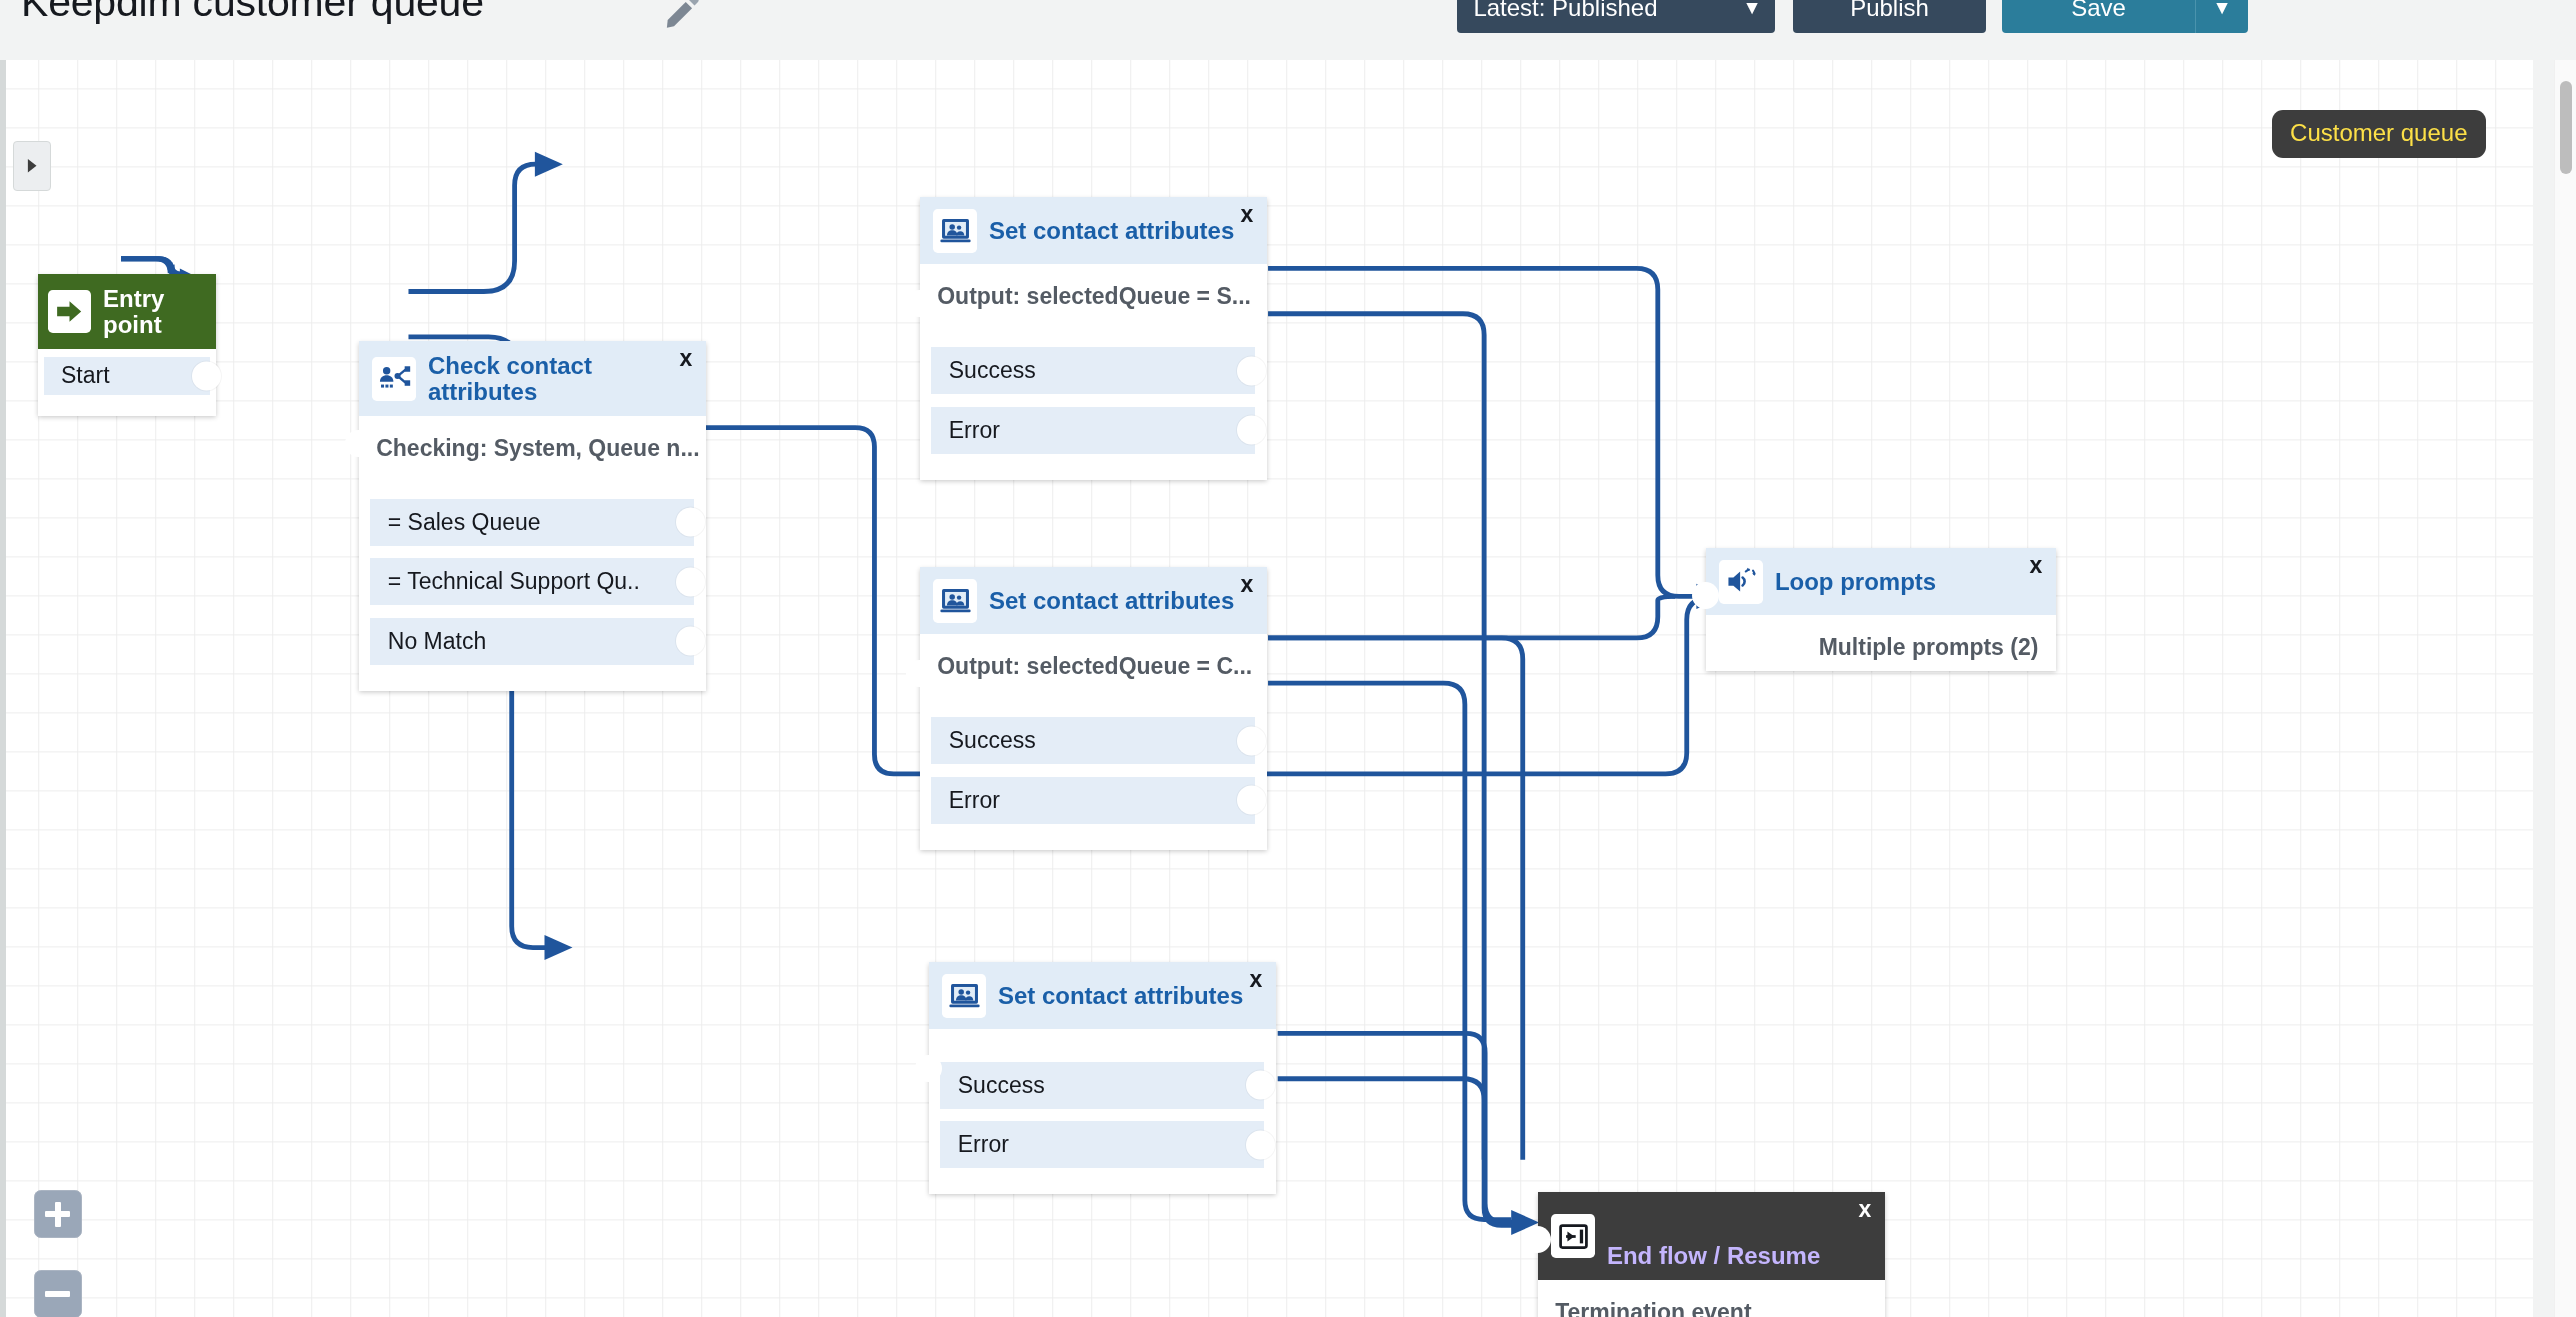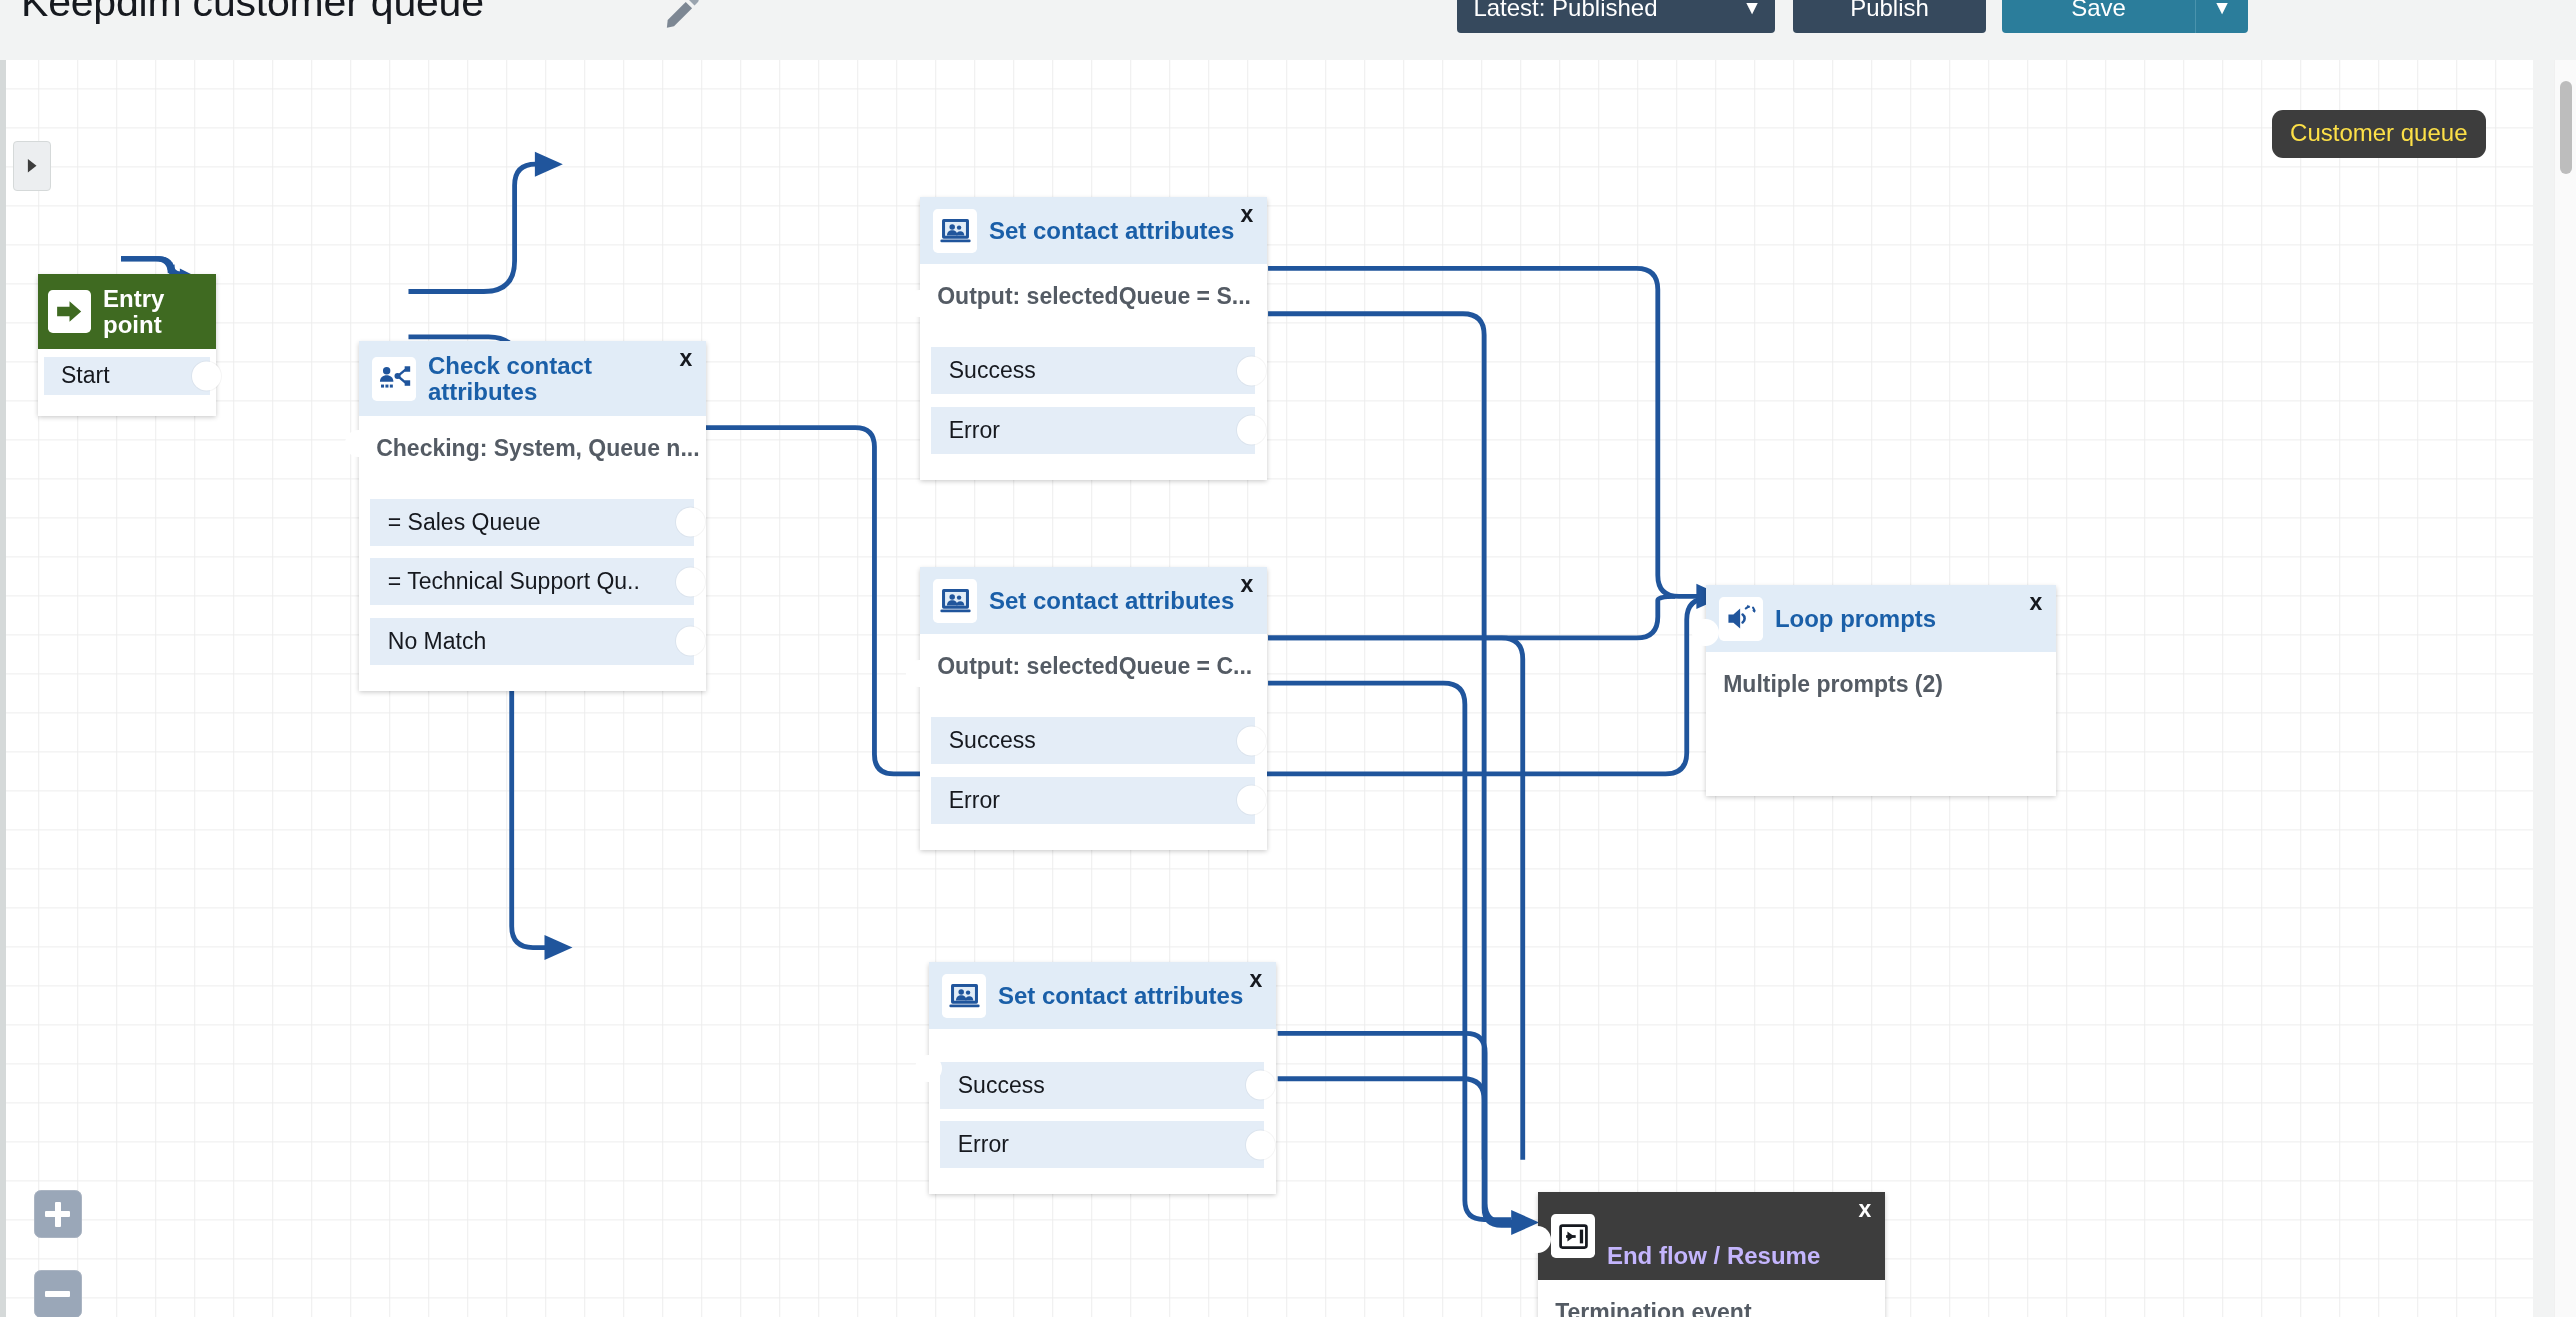"Loop prompts" #node-loop { height: 211px -> 123px; text-align: none -> right; top: 525px -> 488px }
